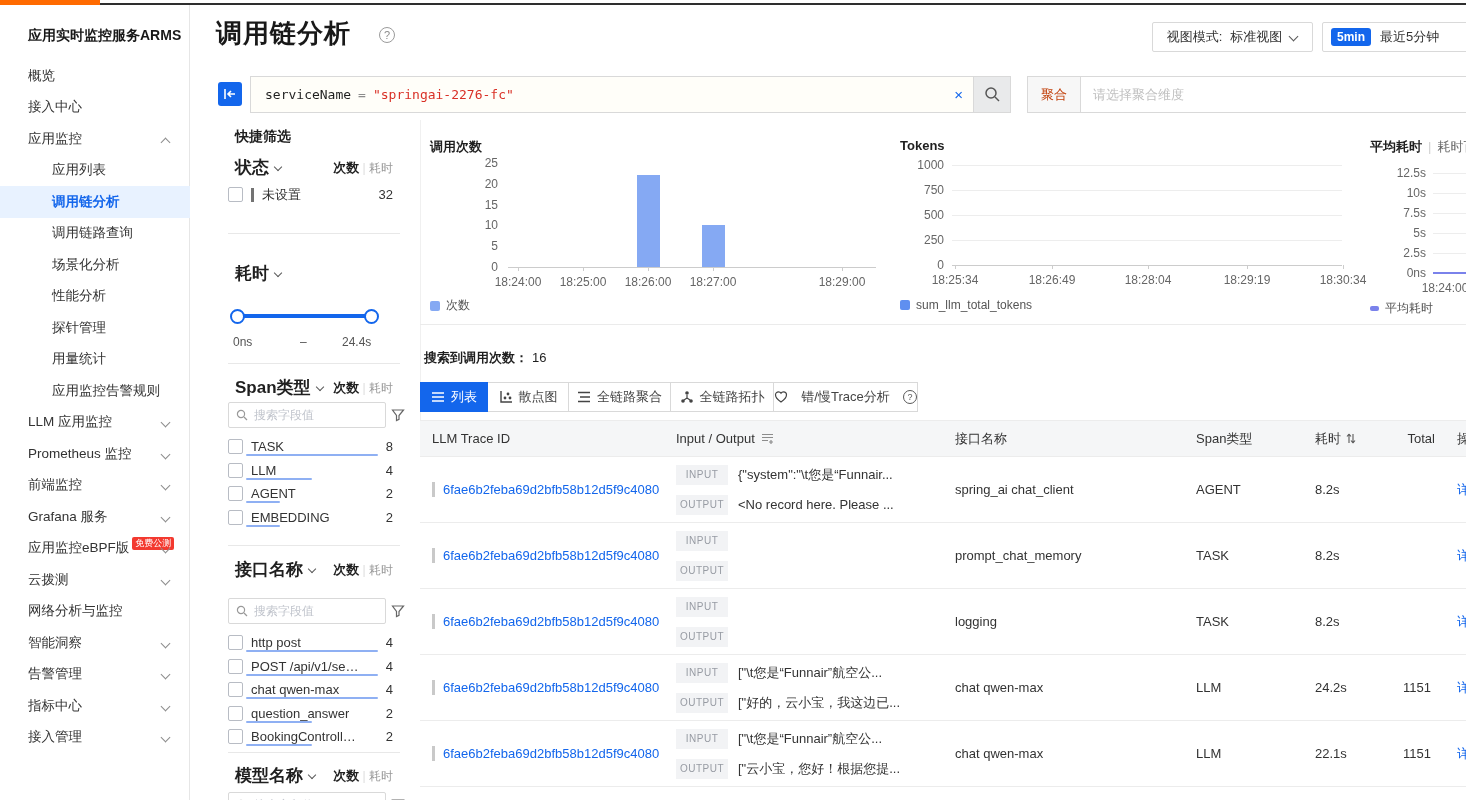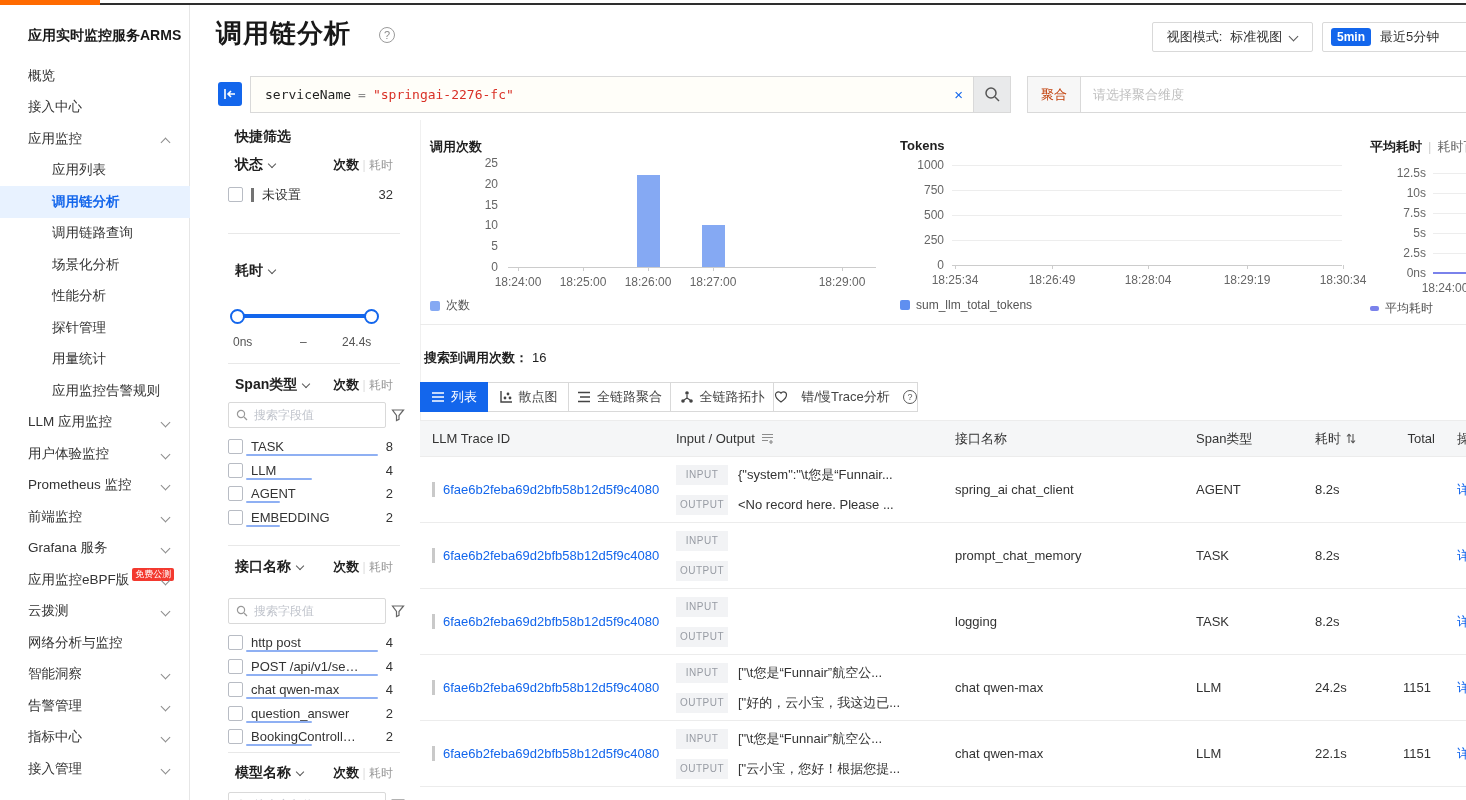"状态" .sec-name { font-size: 14px -> 17px }
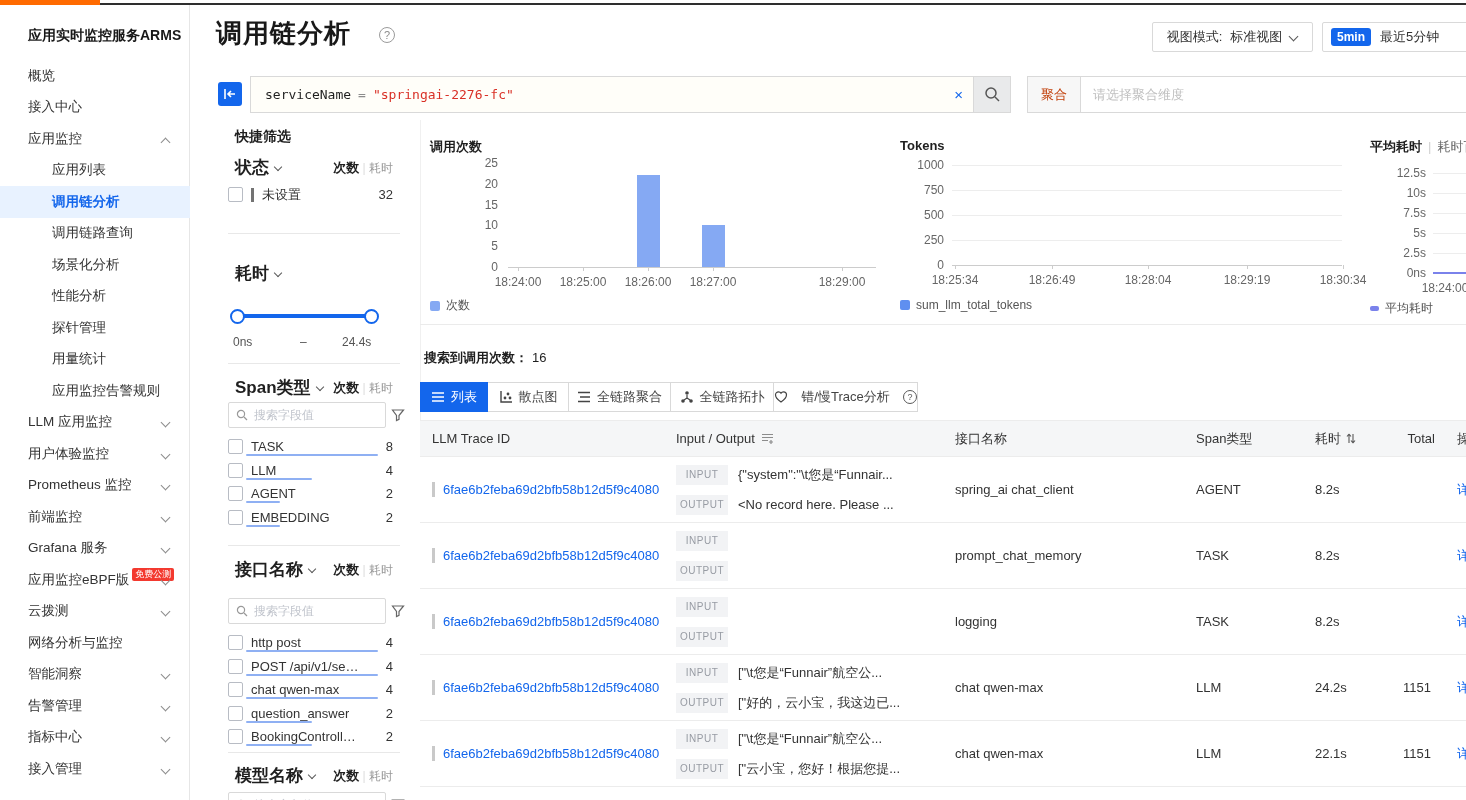"用户体验监控" div.nav-item { html: <div> <span>用户体验监控</span> <span></span> </div> -> none }
